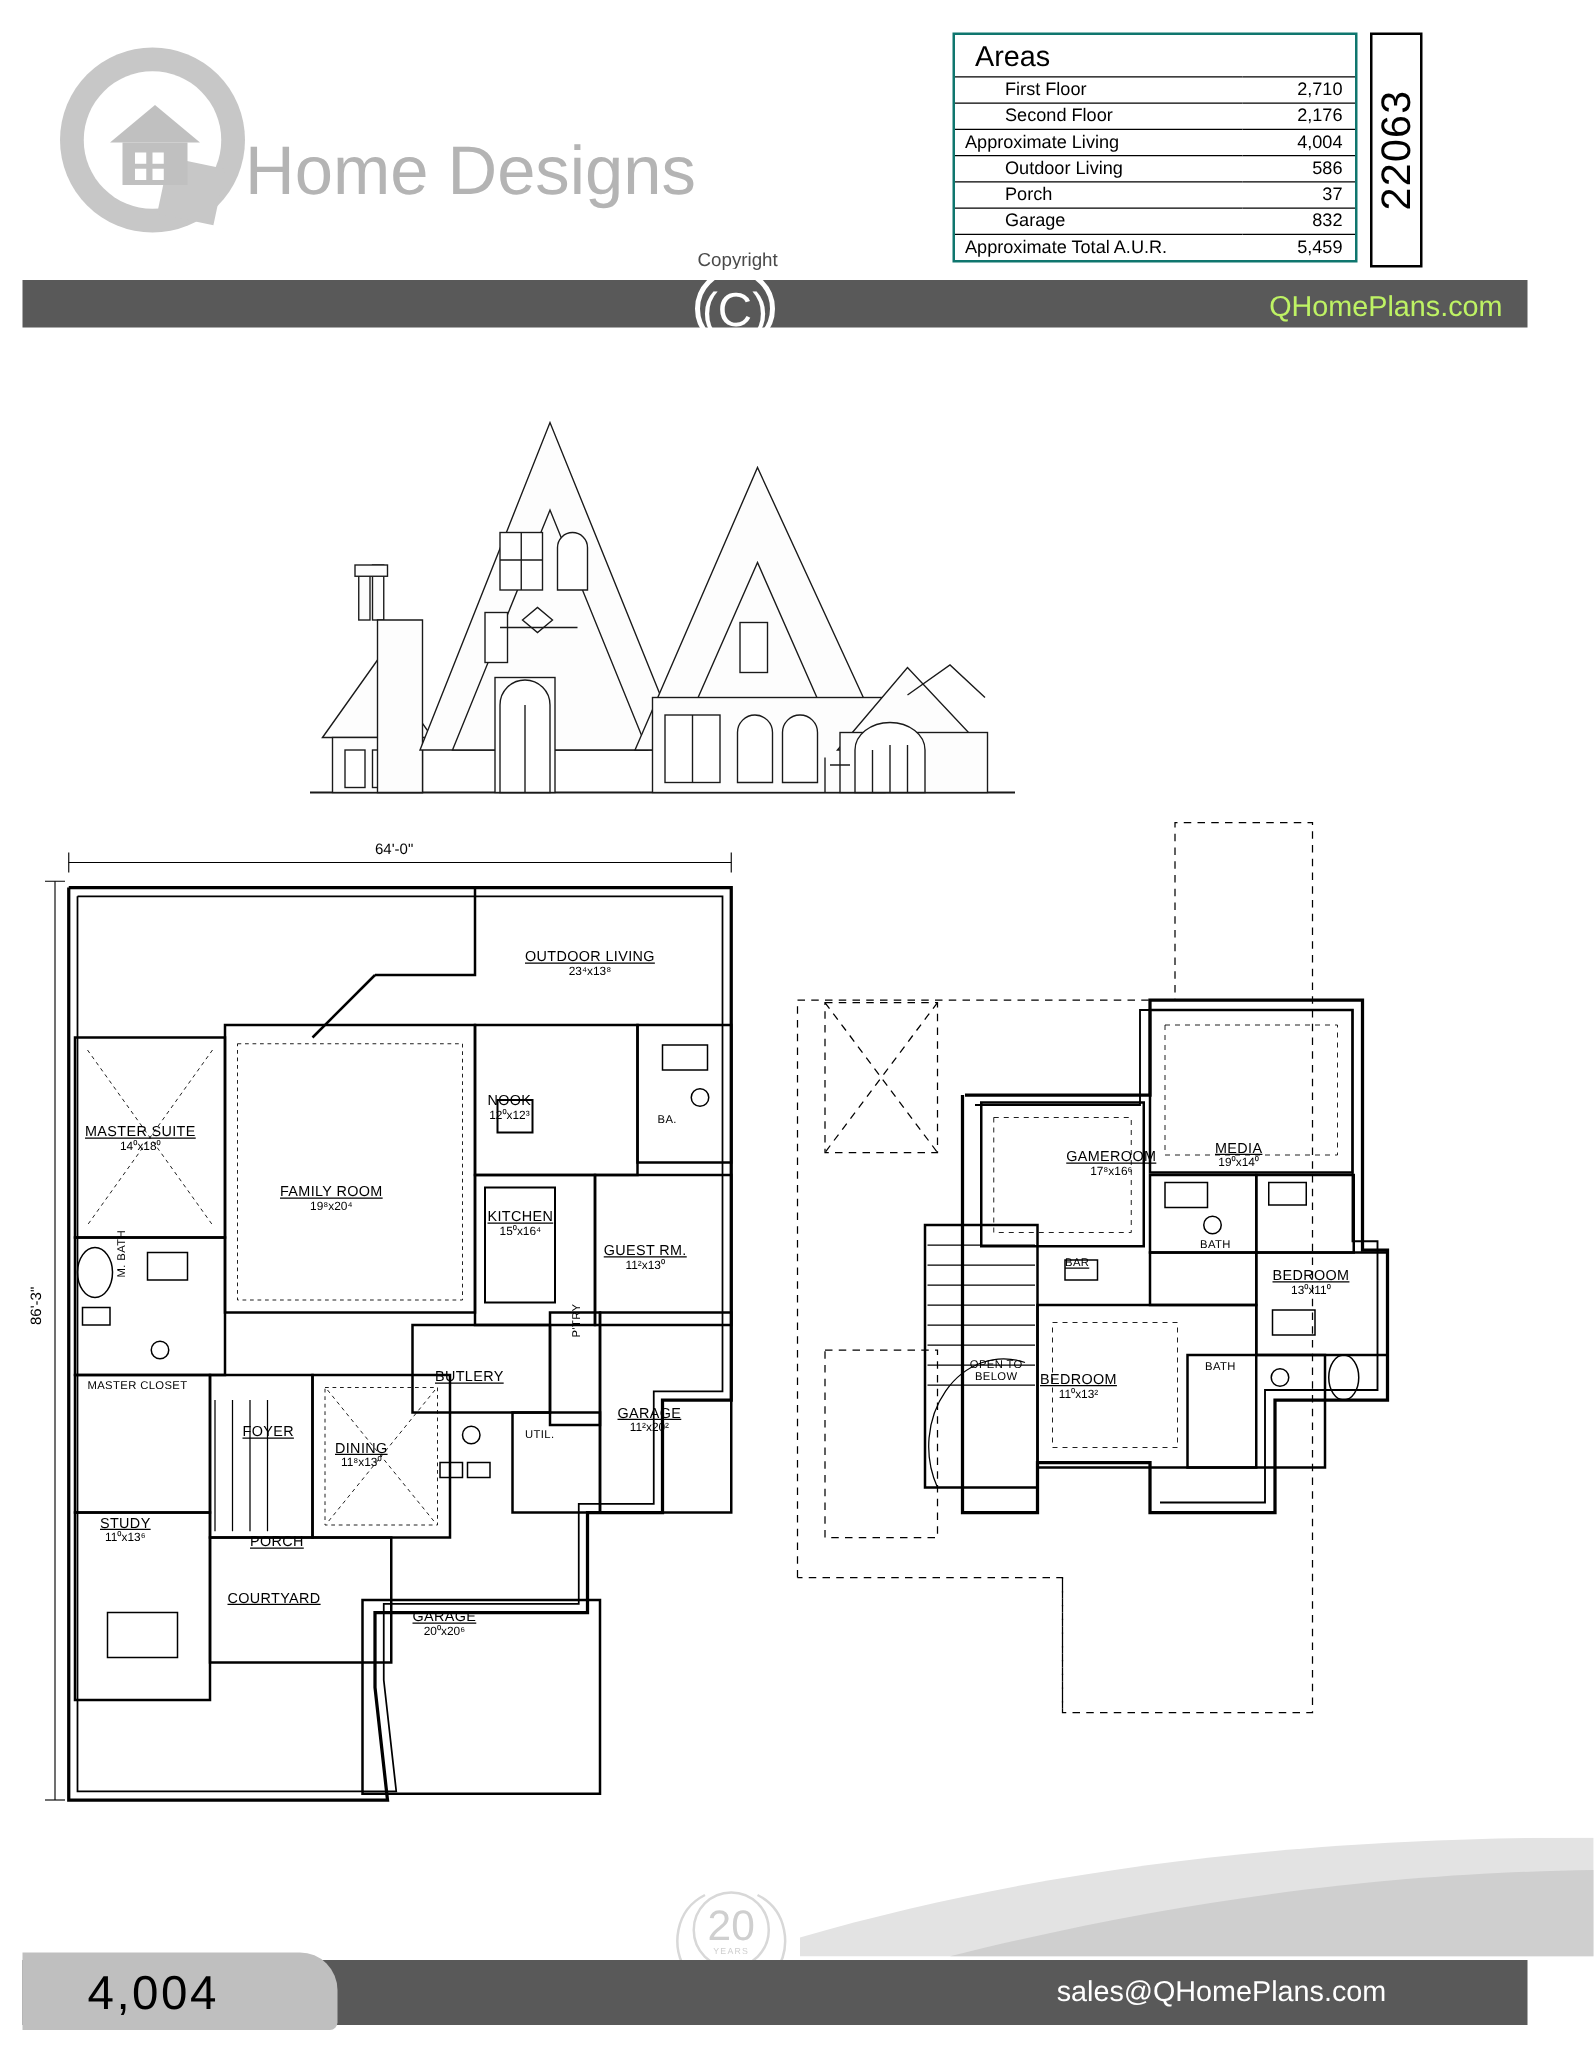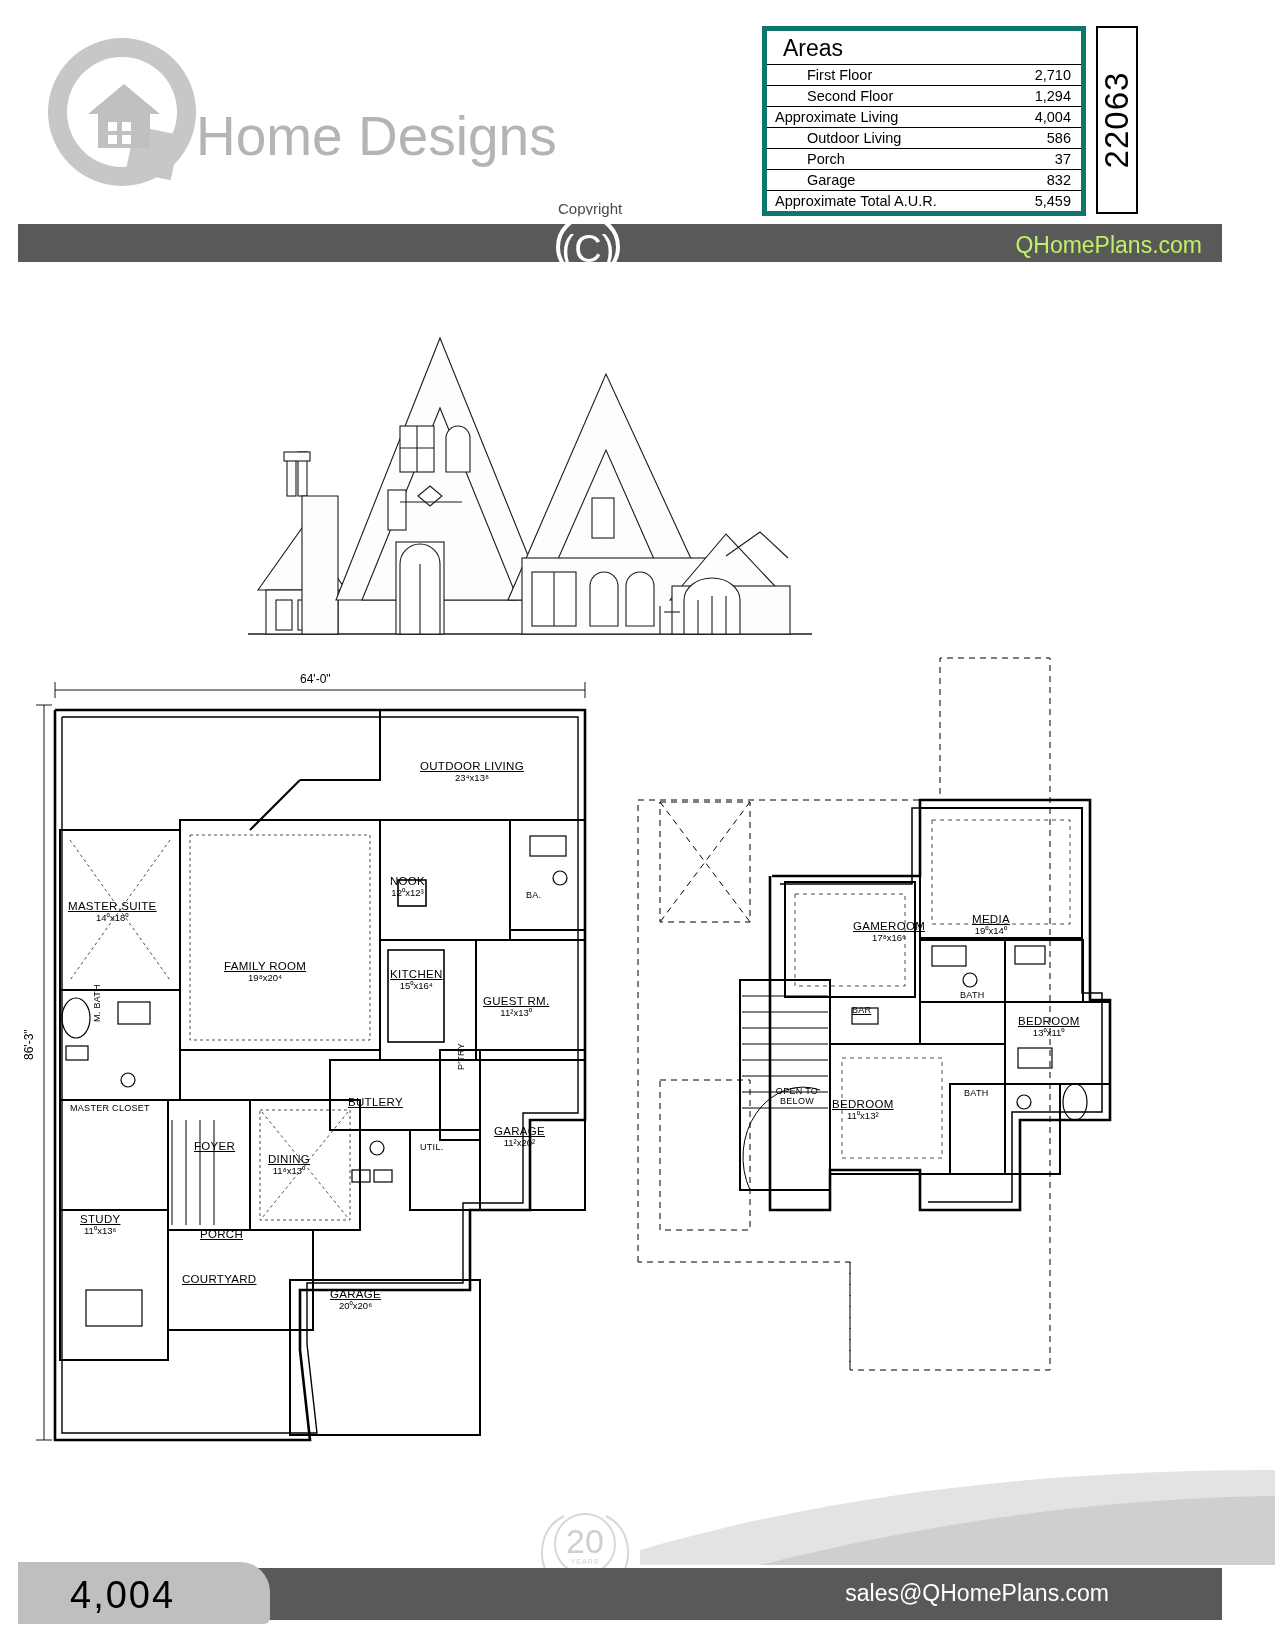"Areas" #areas-box { border: 5px solid #0f766e -> 2px solid #0f766e }
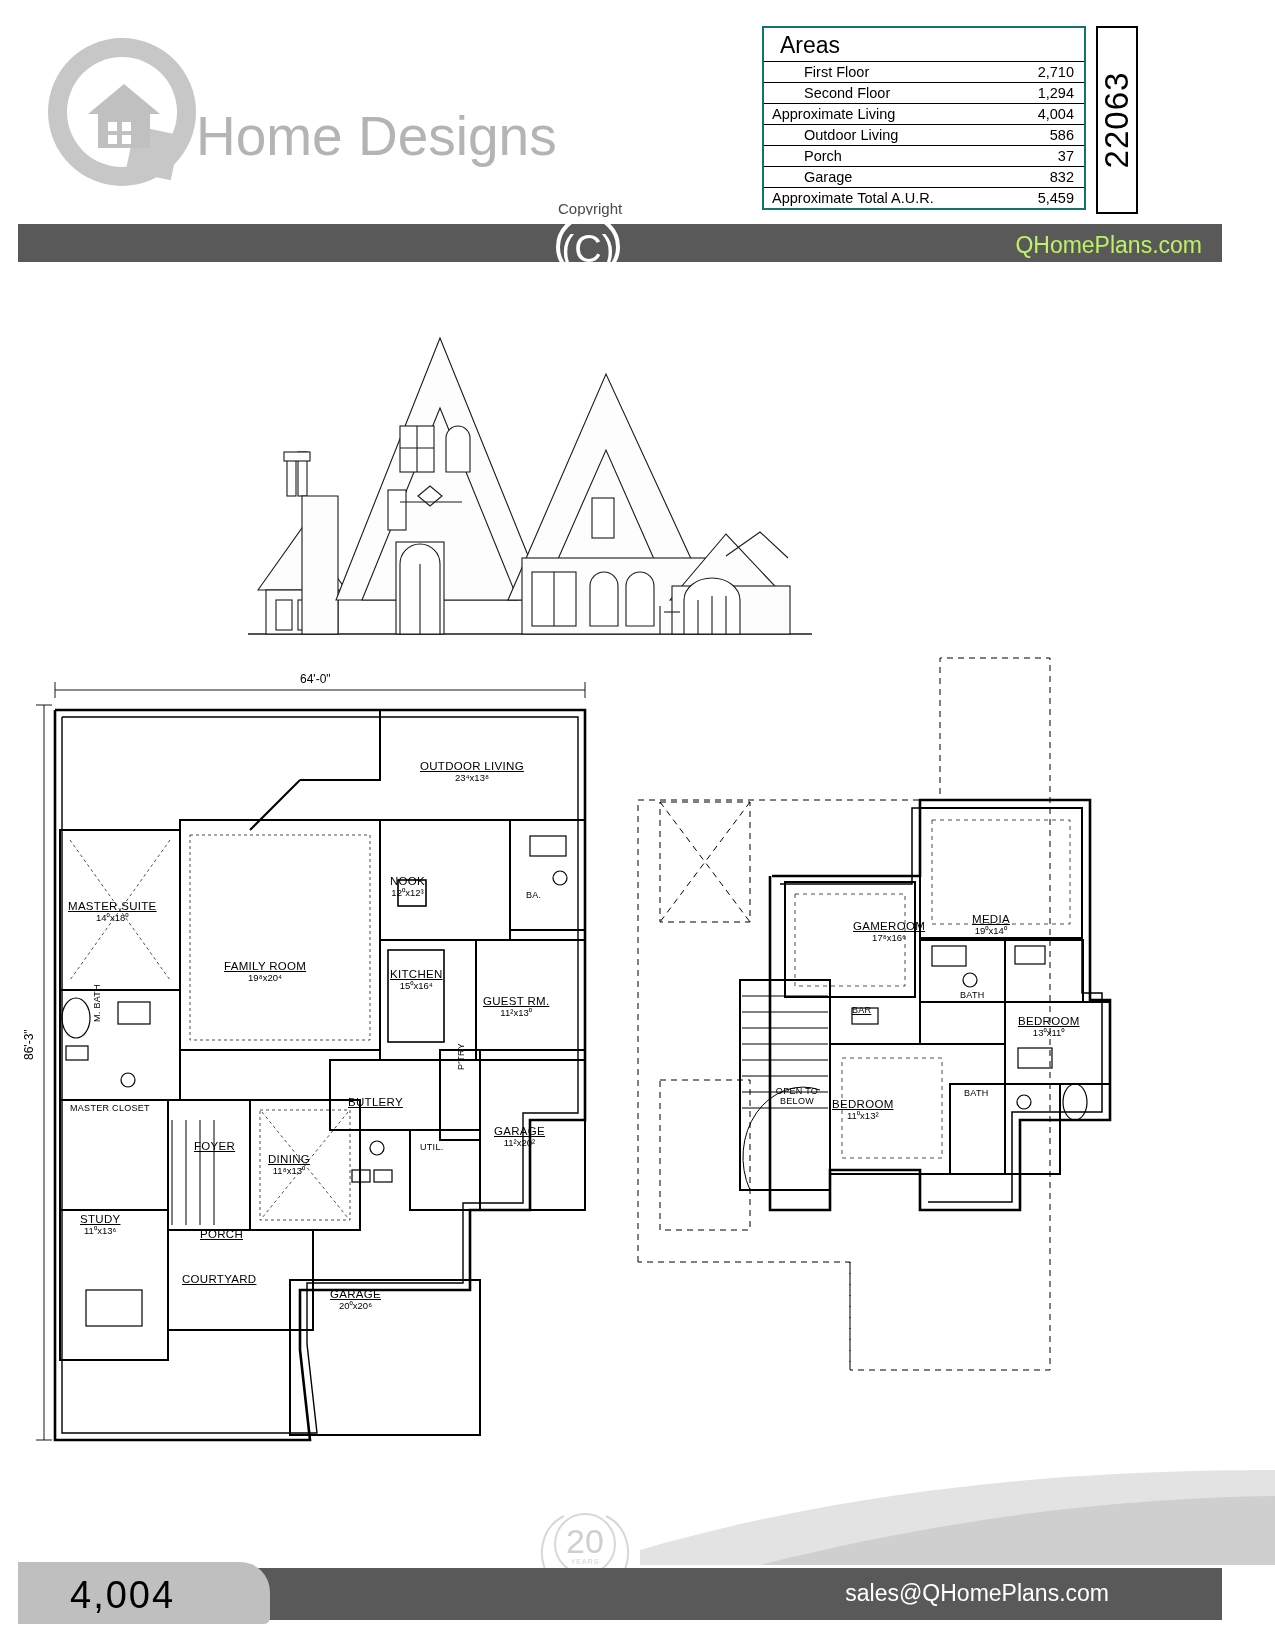"1,294" td.val { text: 1,294 -> 2,176 }
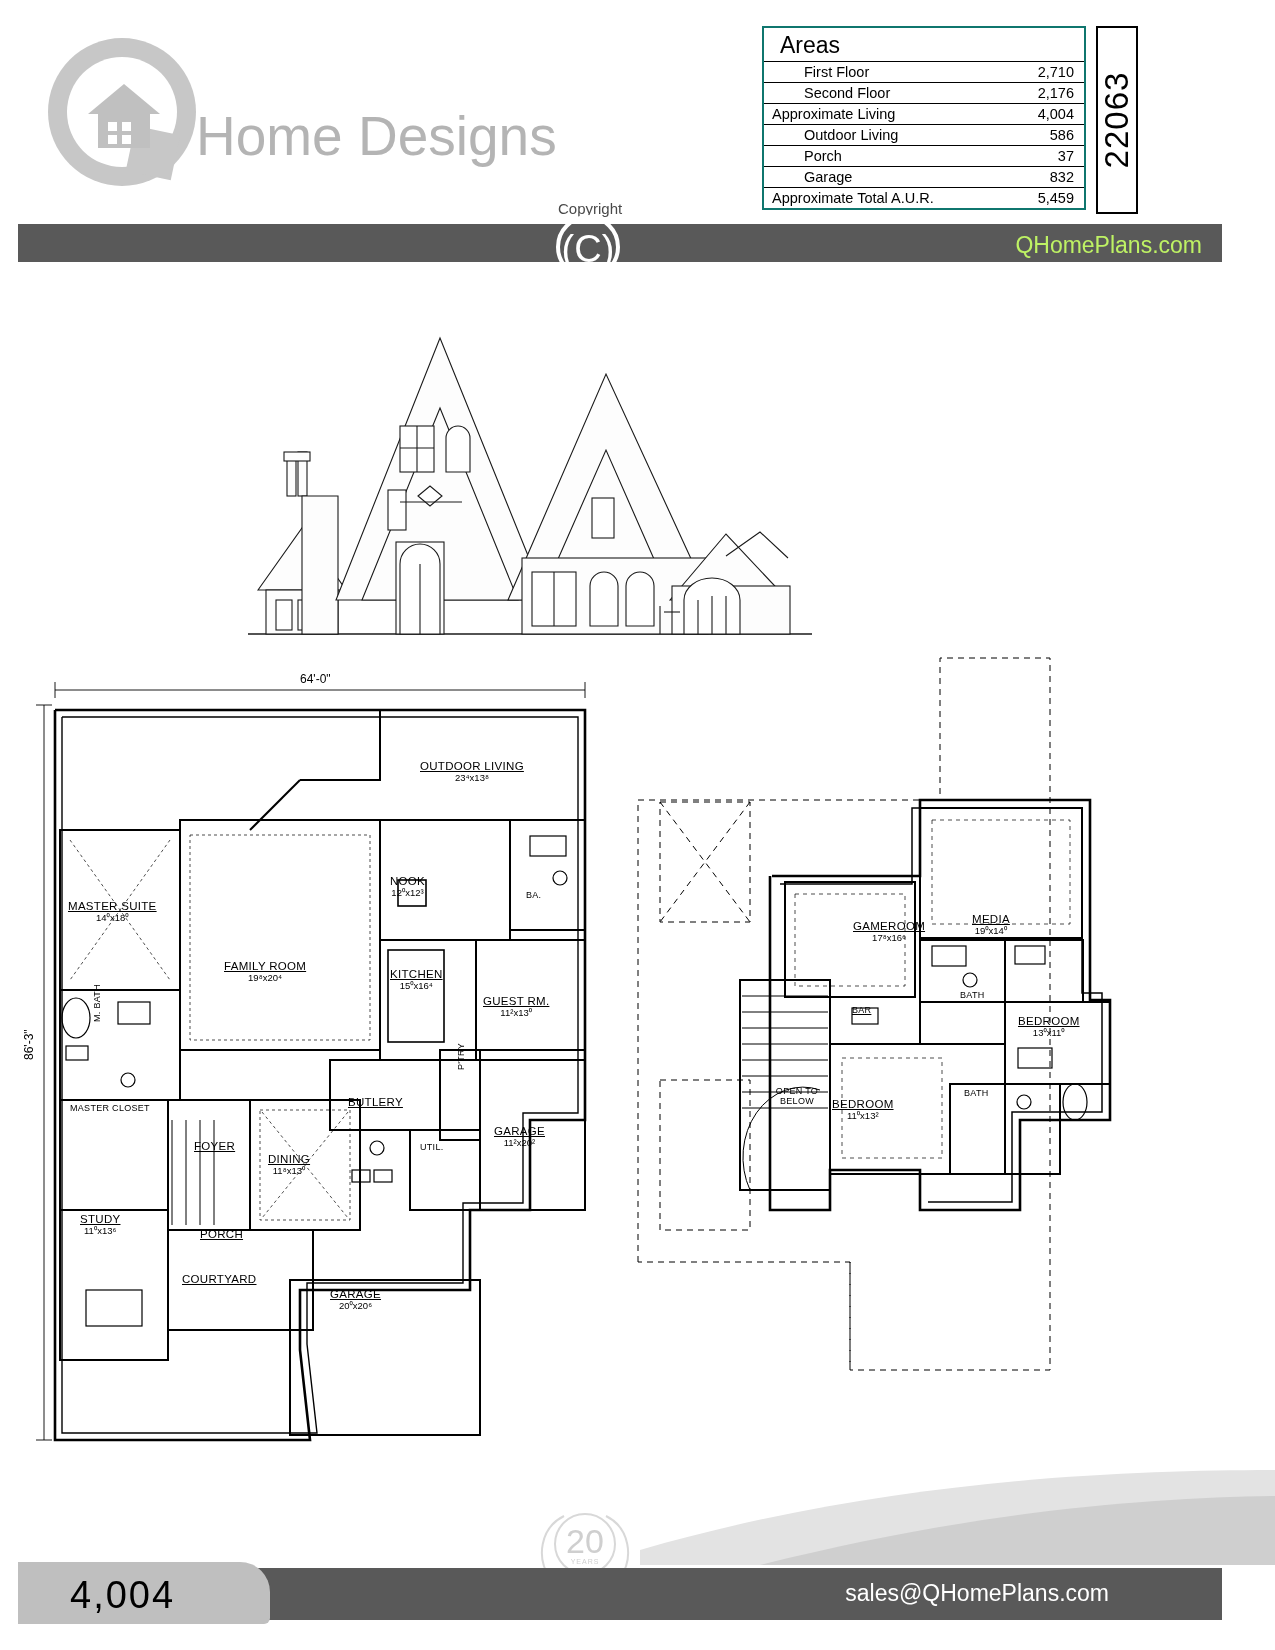"FAMILY ROOM" div.room { margin-top: 12px -> none }
